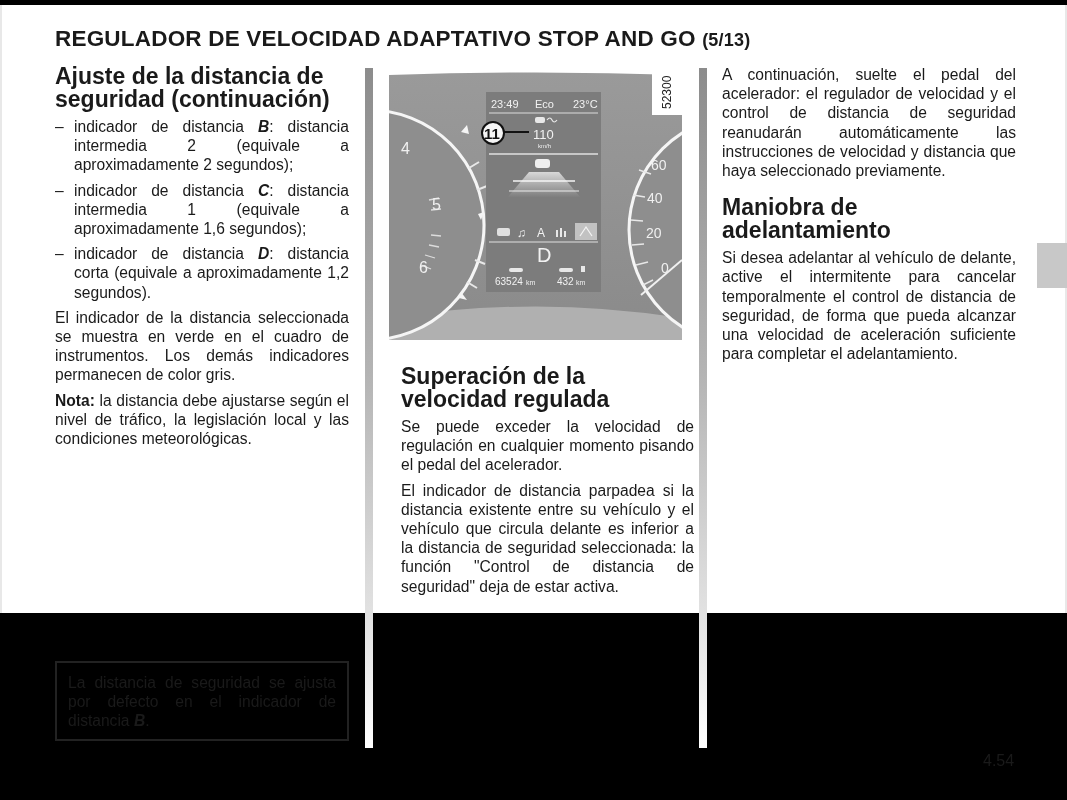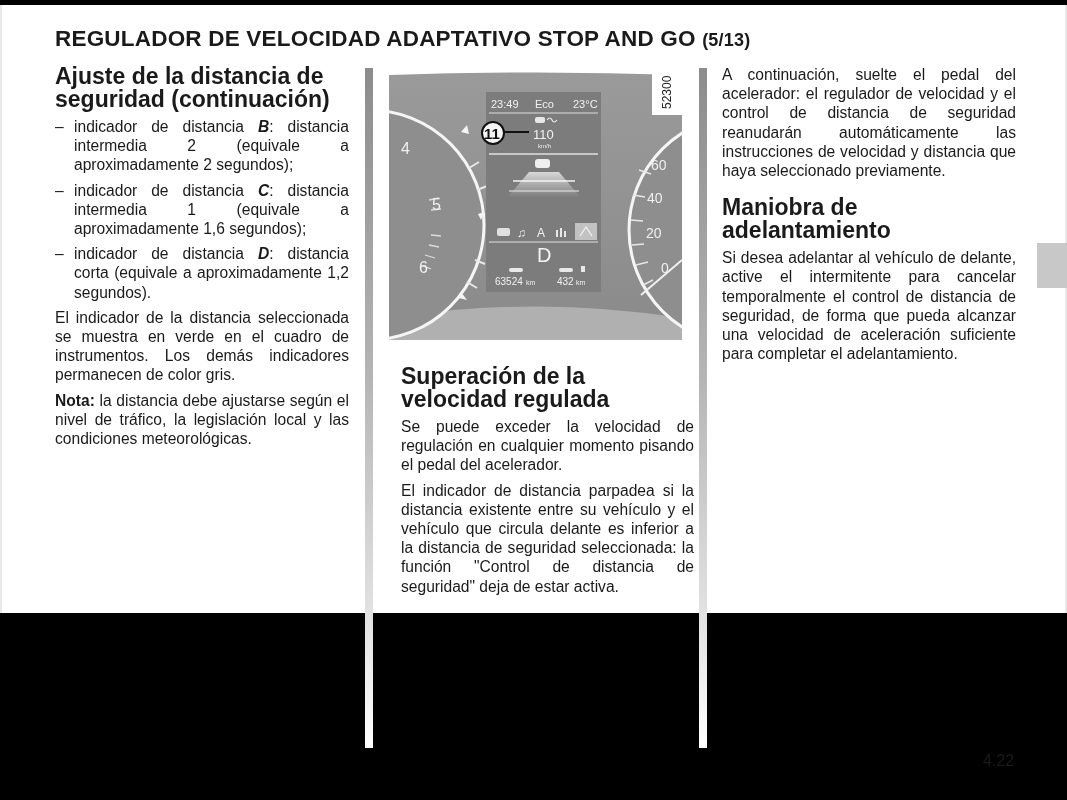"La distancia de seguridad se" div.note-box { html: none -> <div> <p><span>La distancia de seguridad se ajusta por defecto en el indicador de distancia </span><b><i>B</i></b><span>.</span></p> </div> }
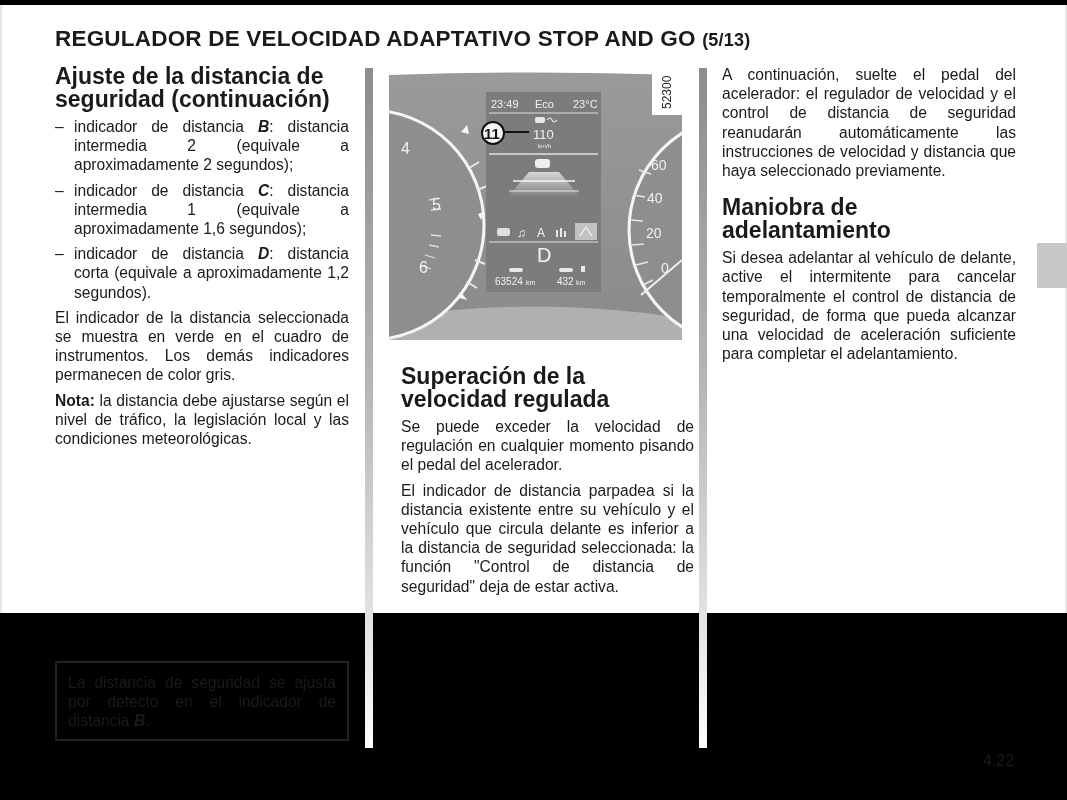"4.22" div.page-num { text: 4.22 -> 4.54 }
